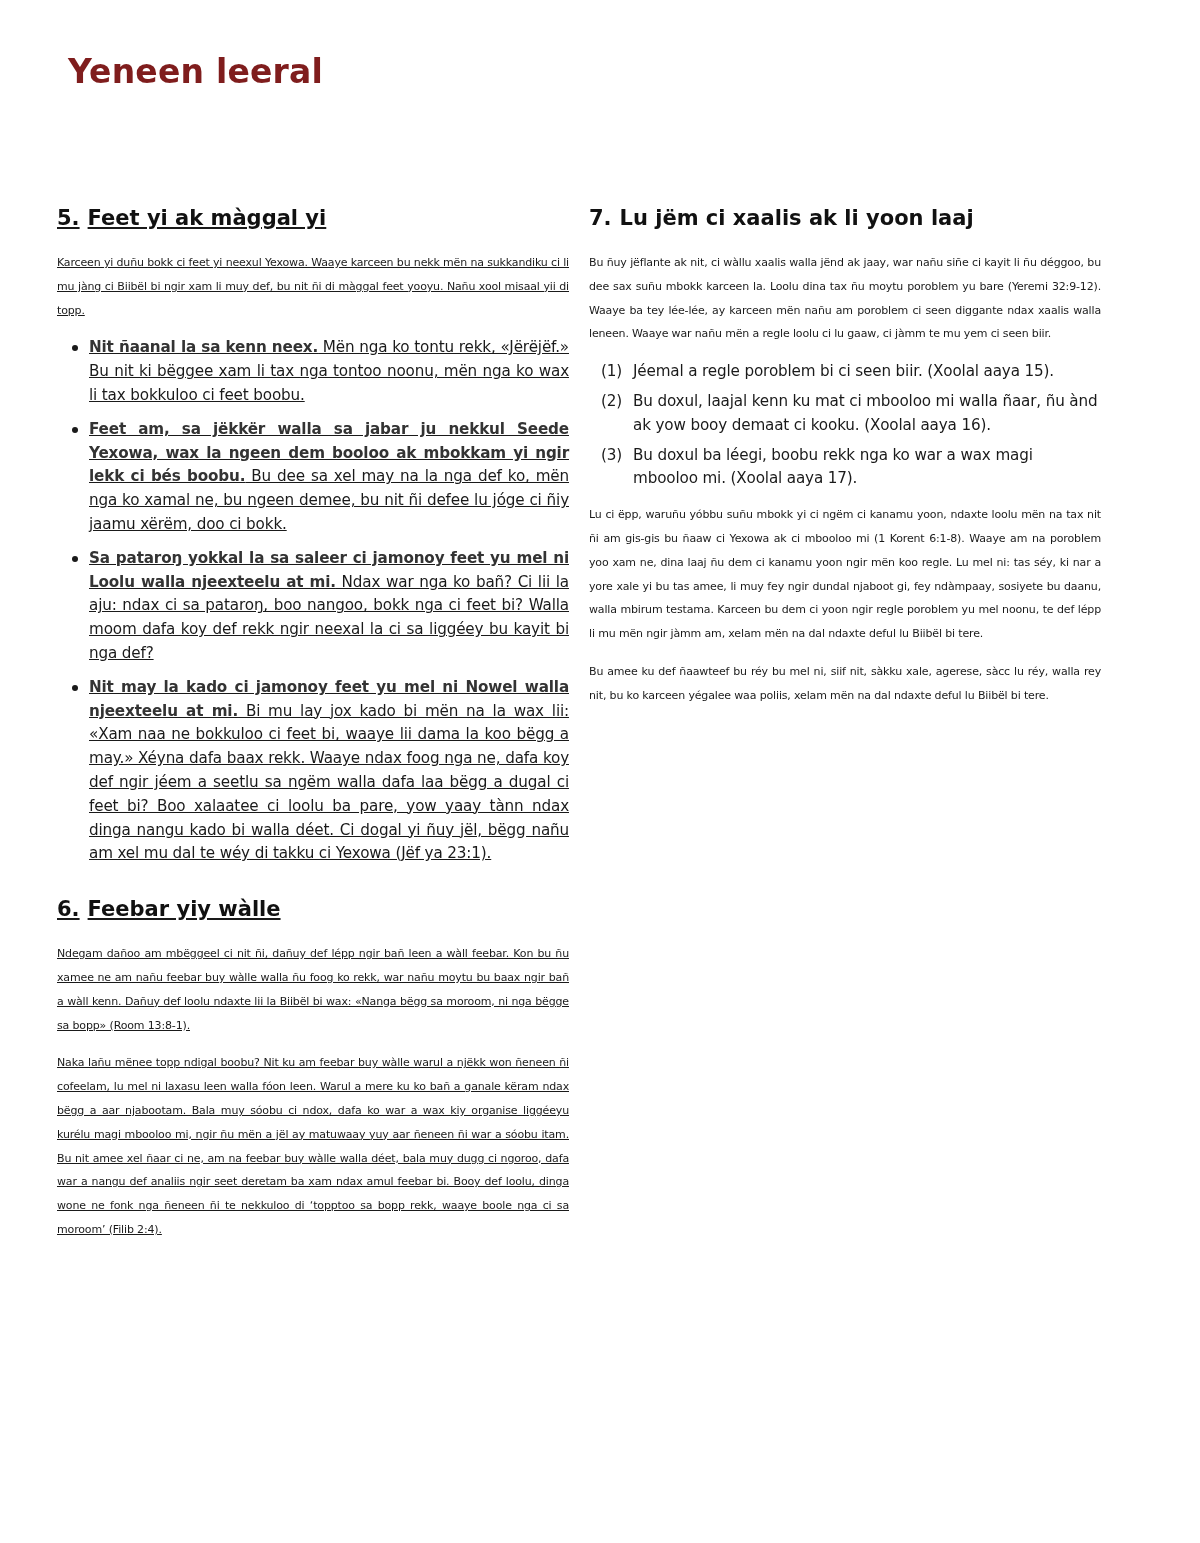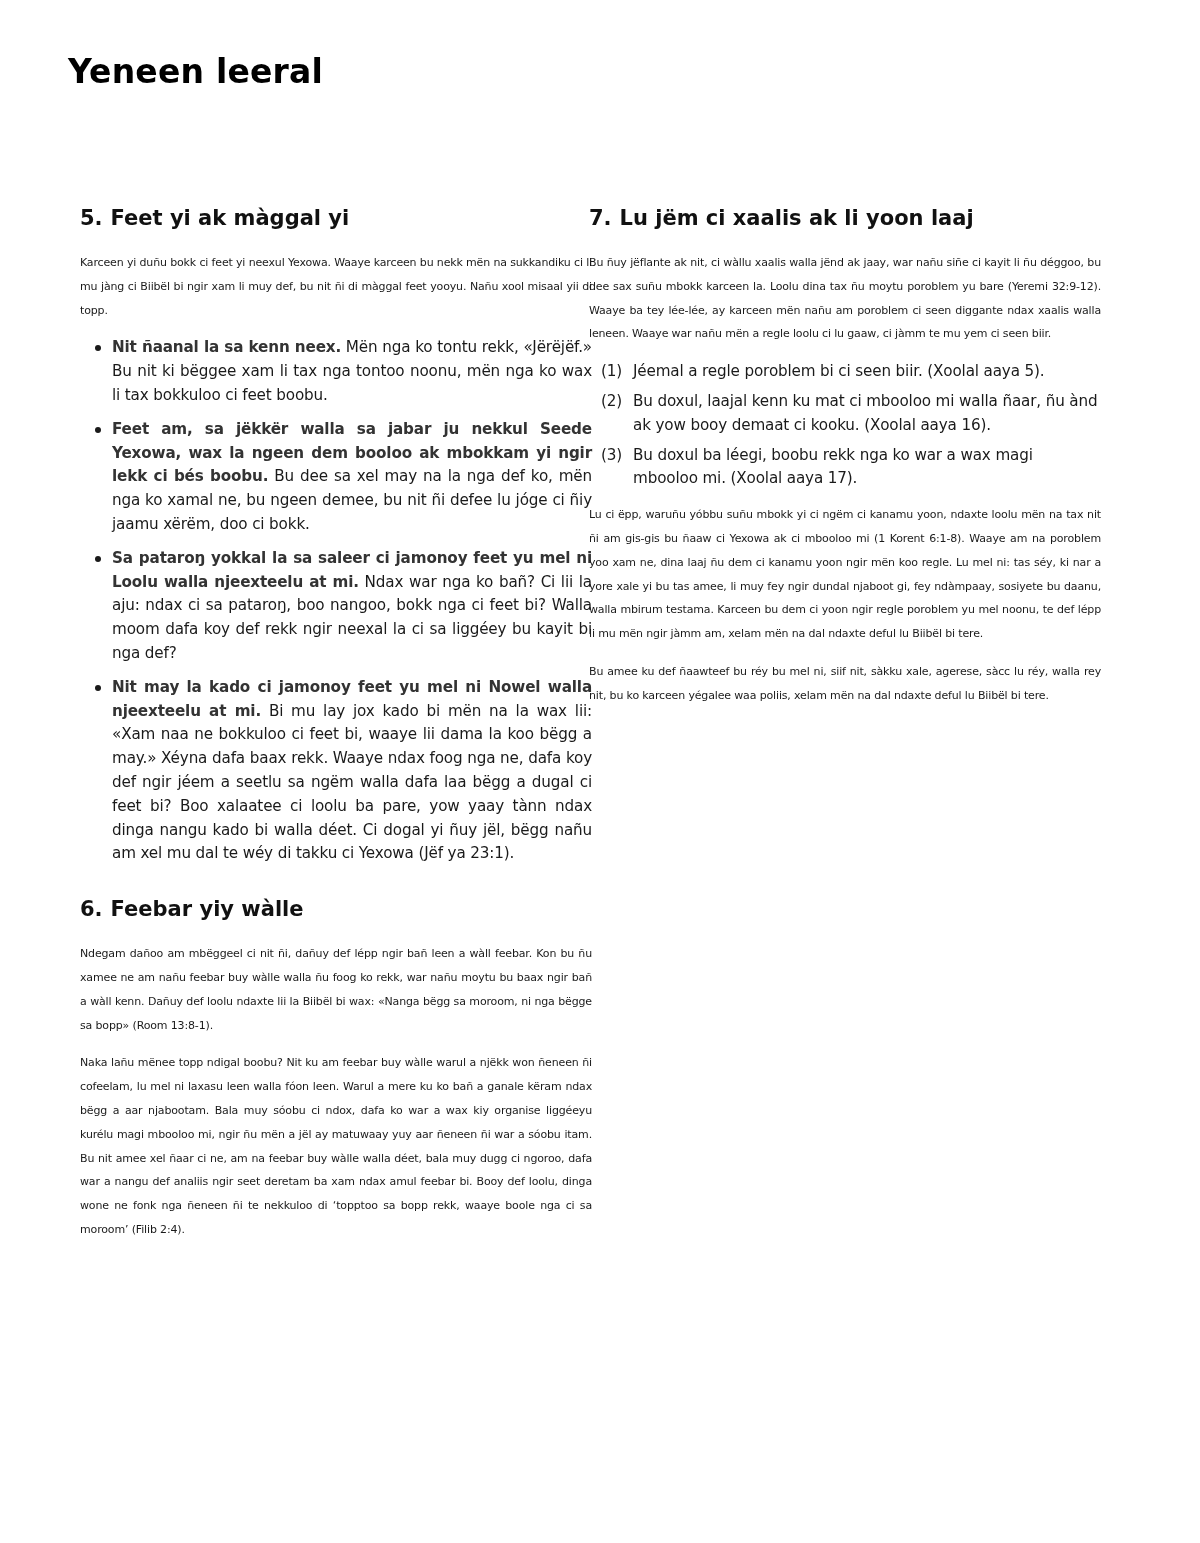"Yeneen leeral" .page-header { color: #000000 -> #7f1d1d }
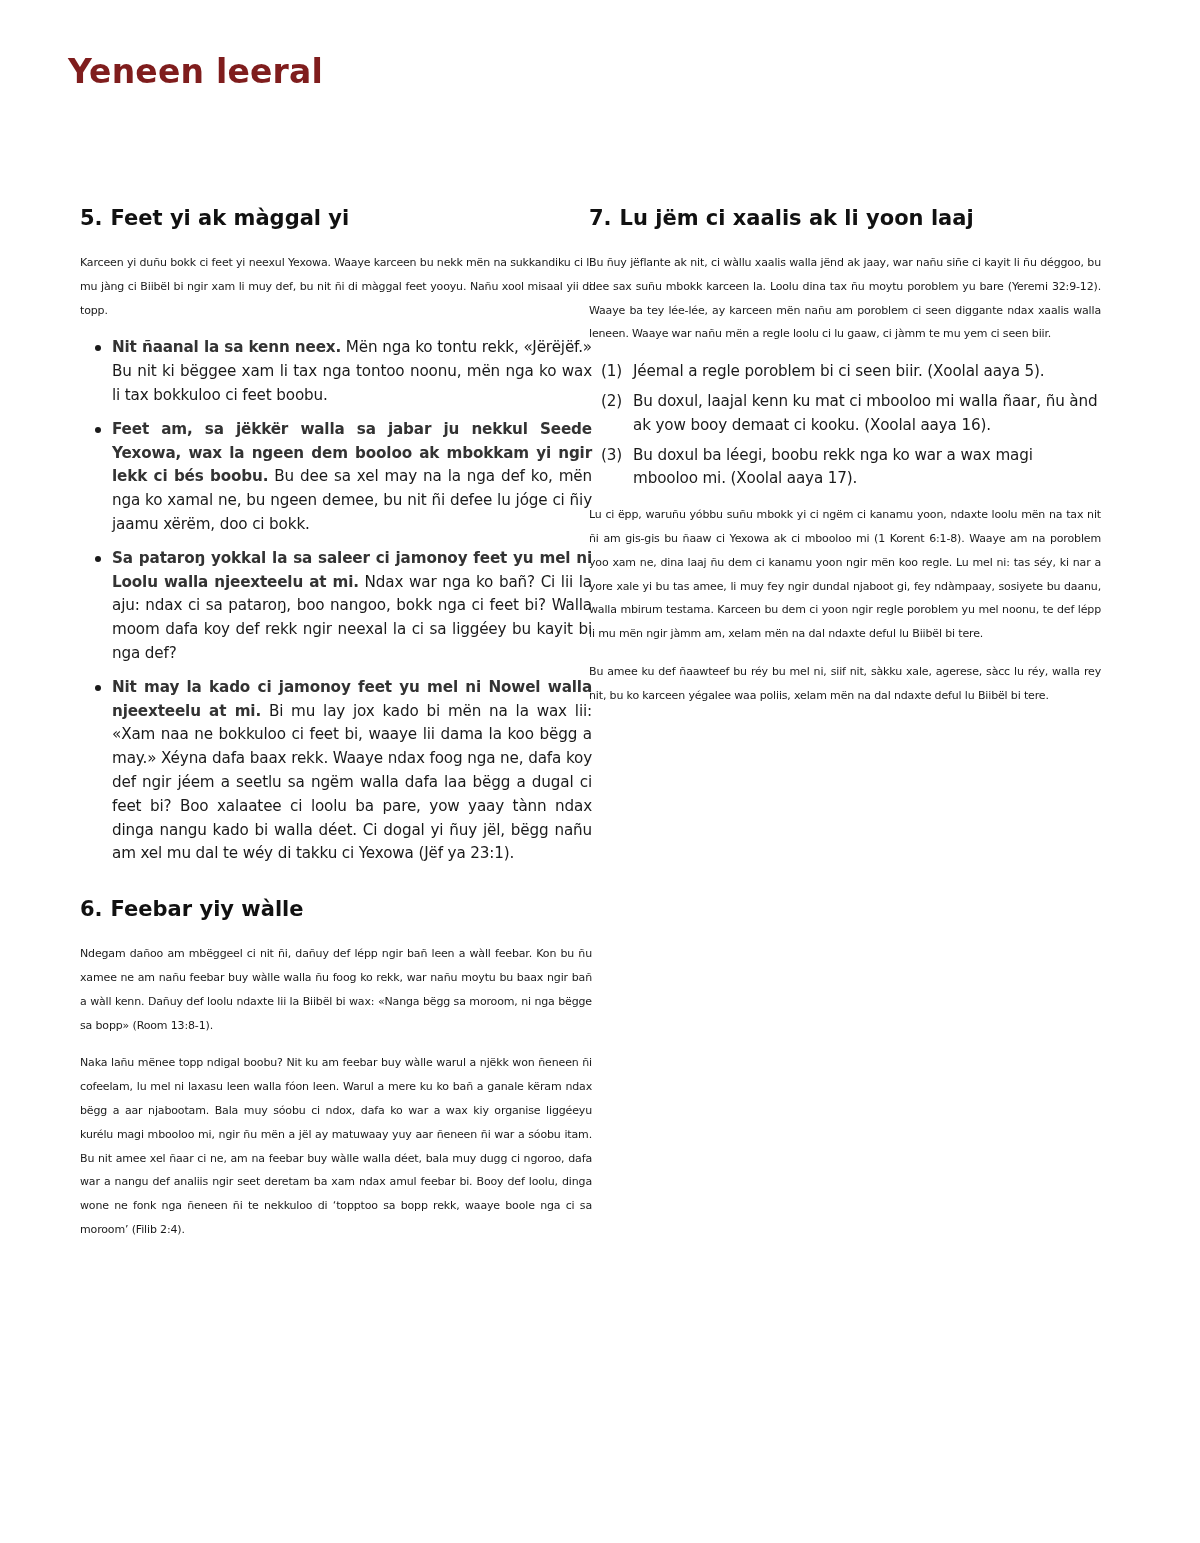"5. Feet yi ak màggal" .col-left { left: 80px -> 57px; text-decoration: none -> underline }
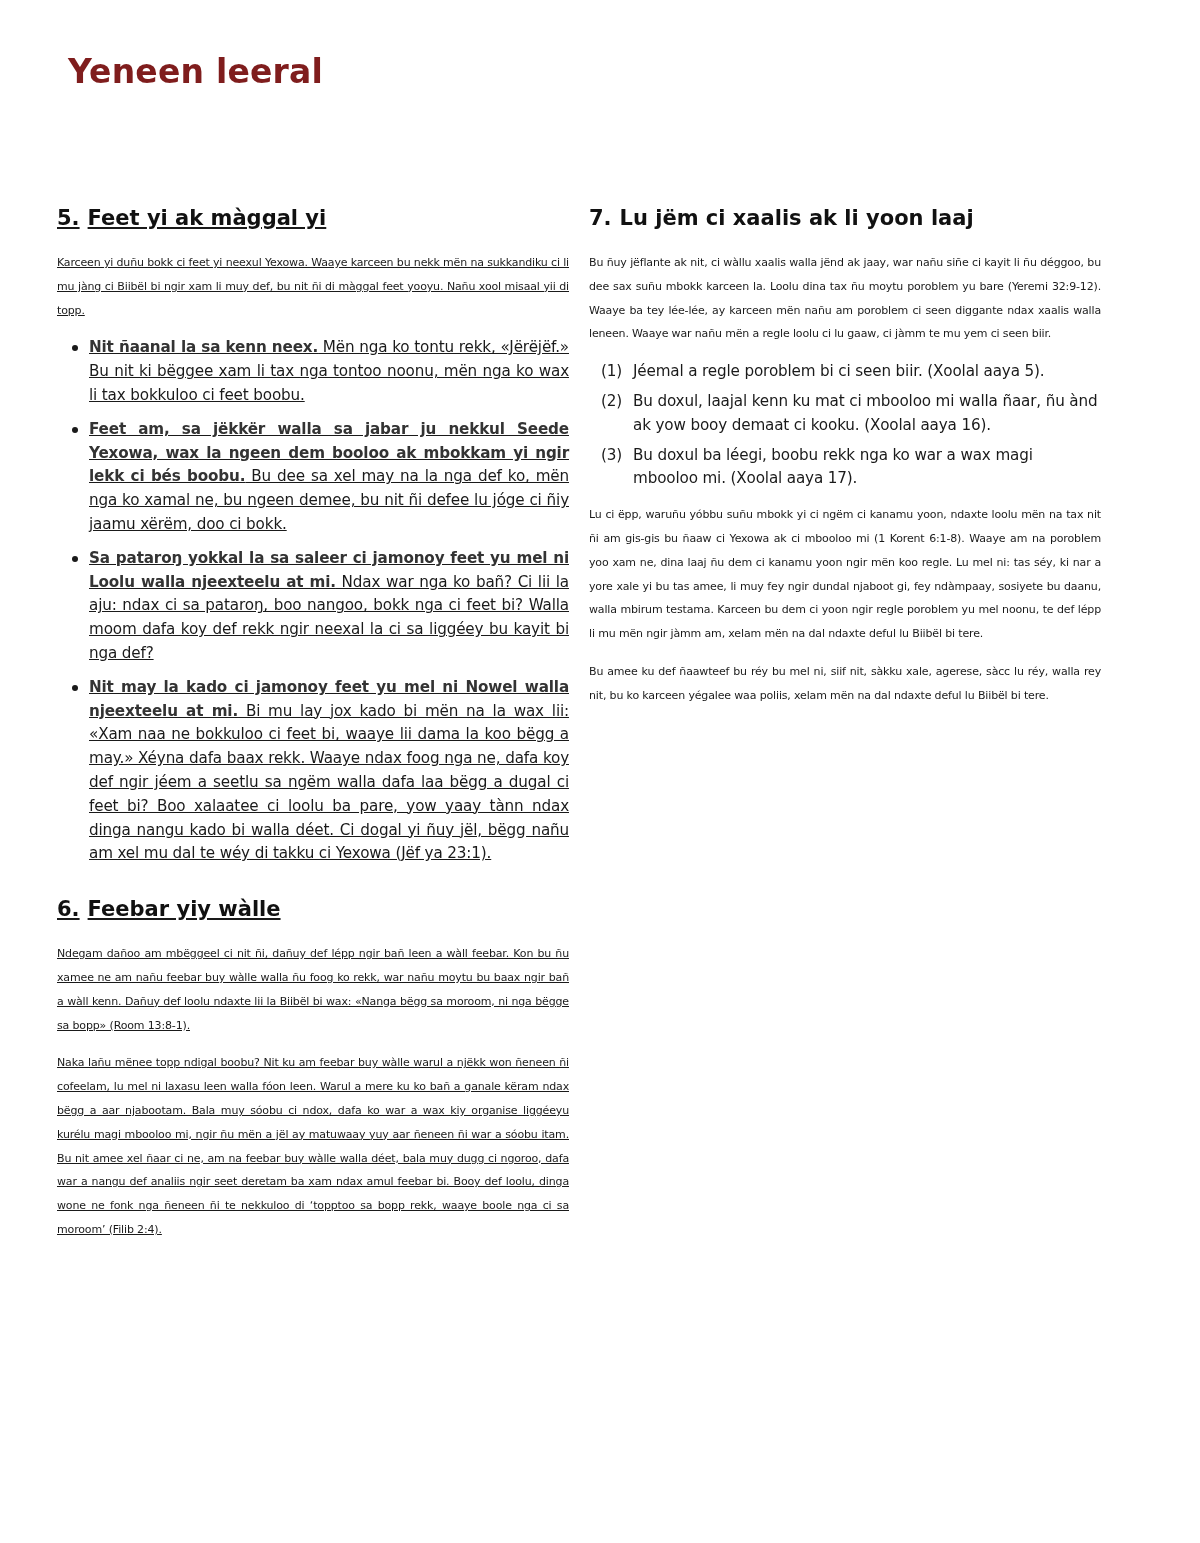"Jéemal a regle poroblem bi" span { text: 5 -> 15 }
